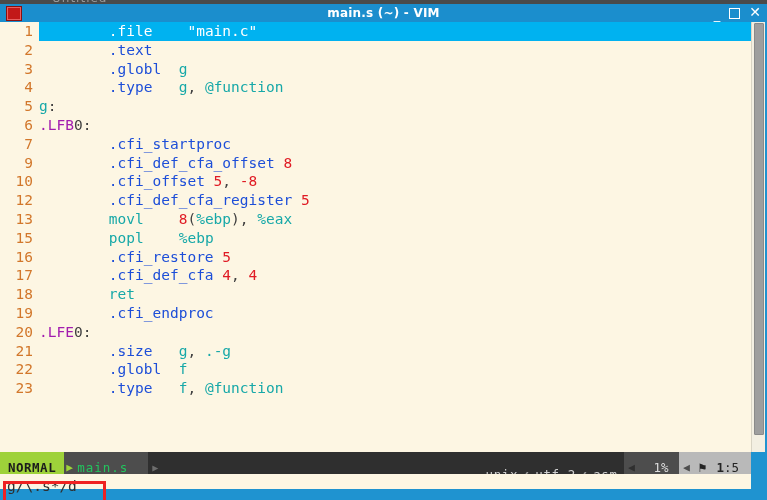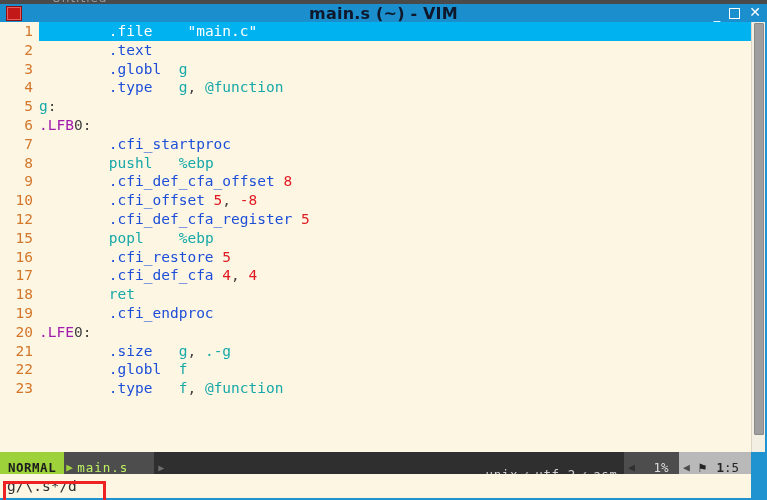"main.s (~) - VIM" .title-text { color: #0f172a -> #ffffff; font-size: 16px -> 12px }
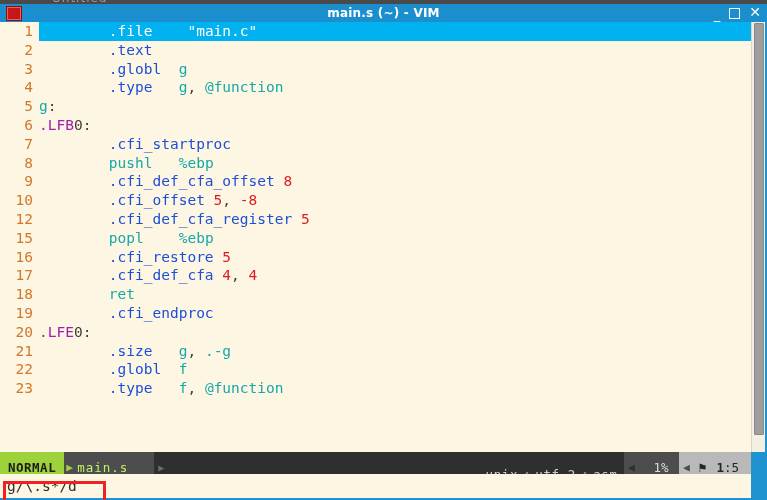"8 pushl %ebp" div.code-line { html: <div><span>8</span><span><span> </span><span>pushl</span><span> </span><span>%ebp</span></span></div> -> none }
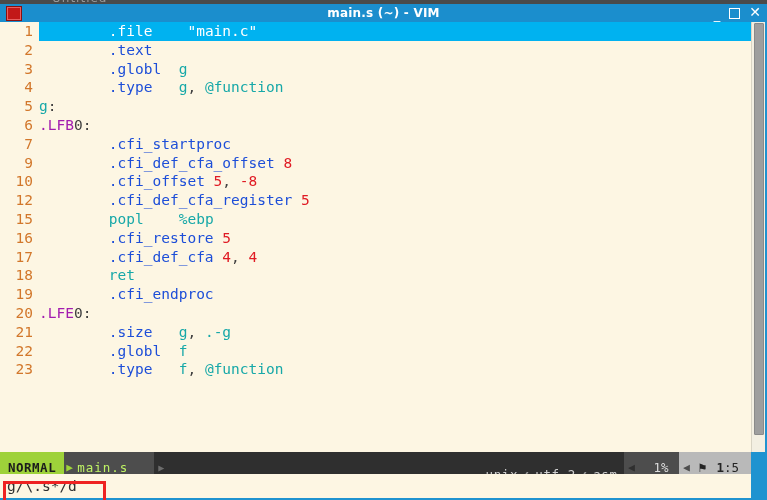"13 movl 8(%ebp), %eax" div.code-line { html: none -> <div><span>13</span><span><span> </span><span>movl</span><span> </span><span>8</span><span>(</span><span>%ebp</span><span>), </span><span>%eax</span></span></div> }
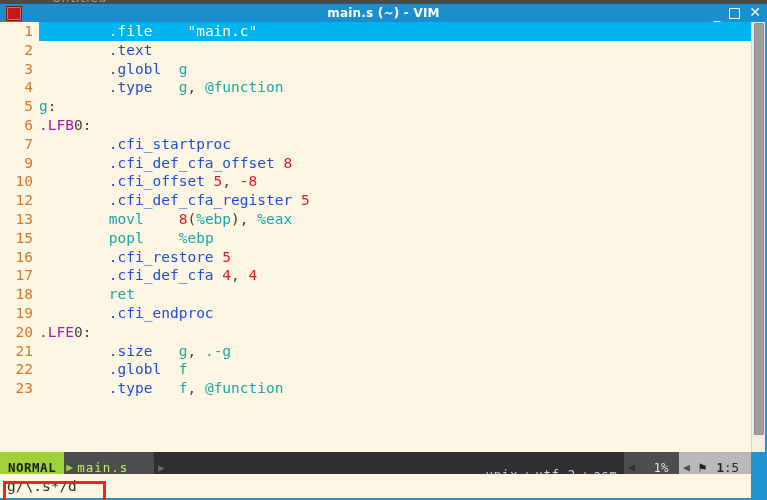"main.s" .sl-file { color: #bef264 -> #22c55e; padding: 0 26px 0 2px -> 0 20px 0 2px }
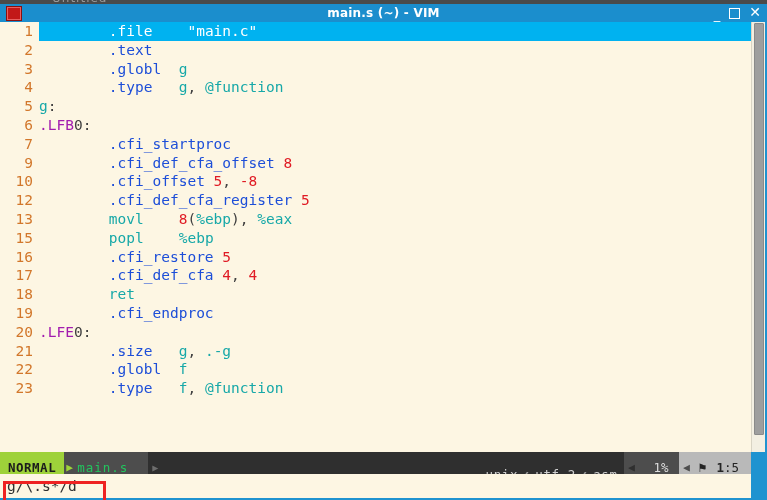"g/\.s*/d" .cmdline { height: 24px -> 15px }
